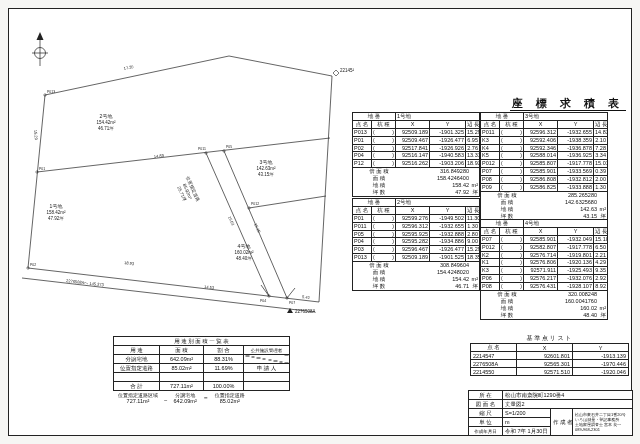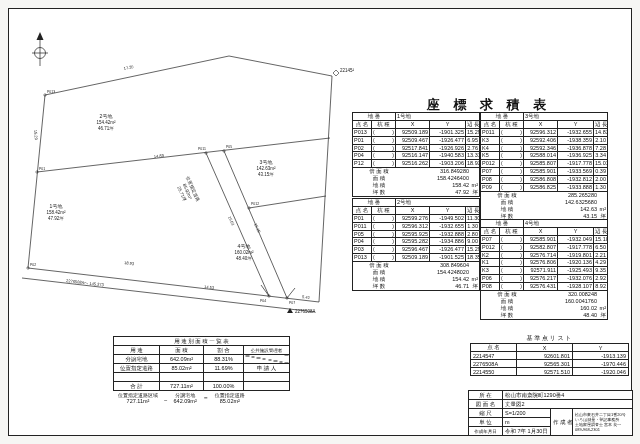"座 標 求 積 表" .title { font-size: 13px -> 11px; text-align: center -> right }
